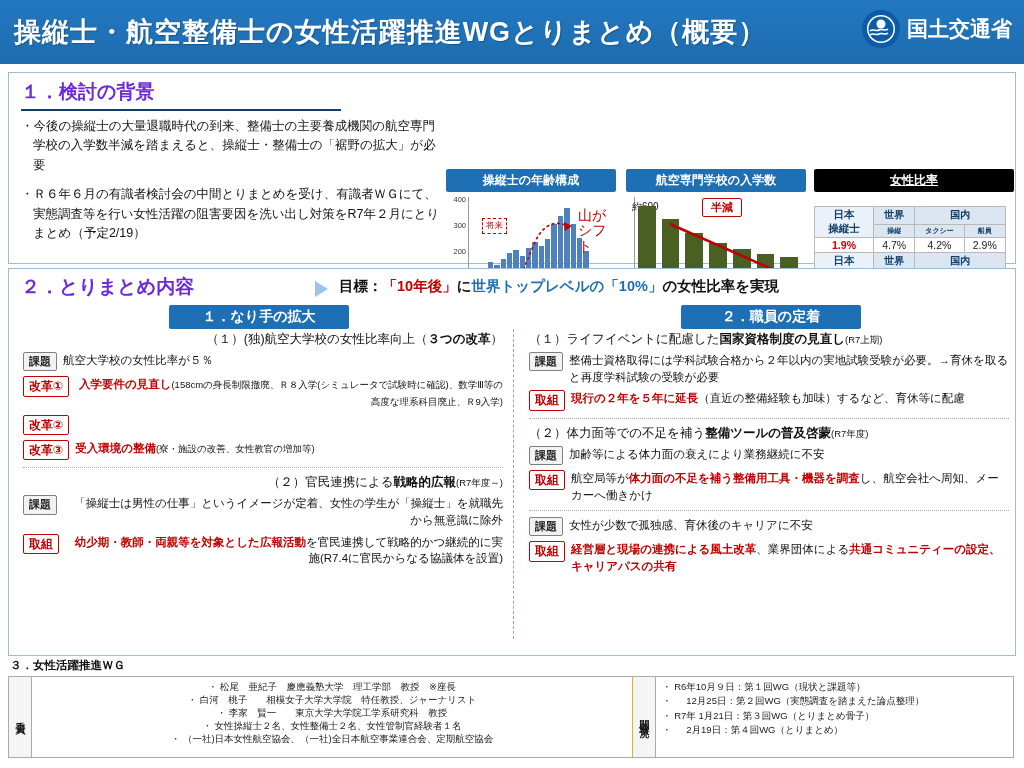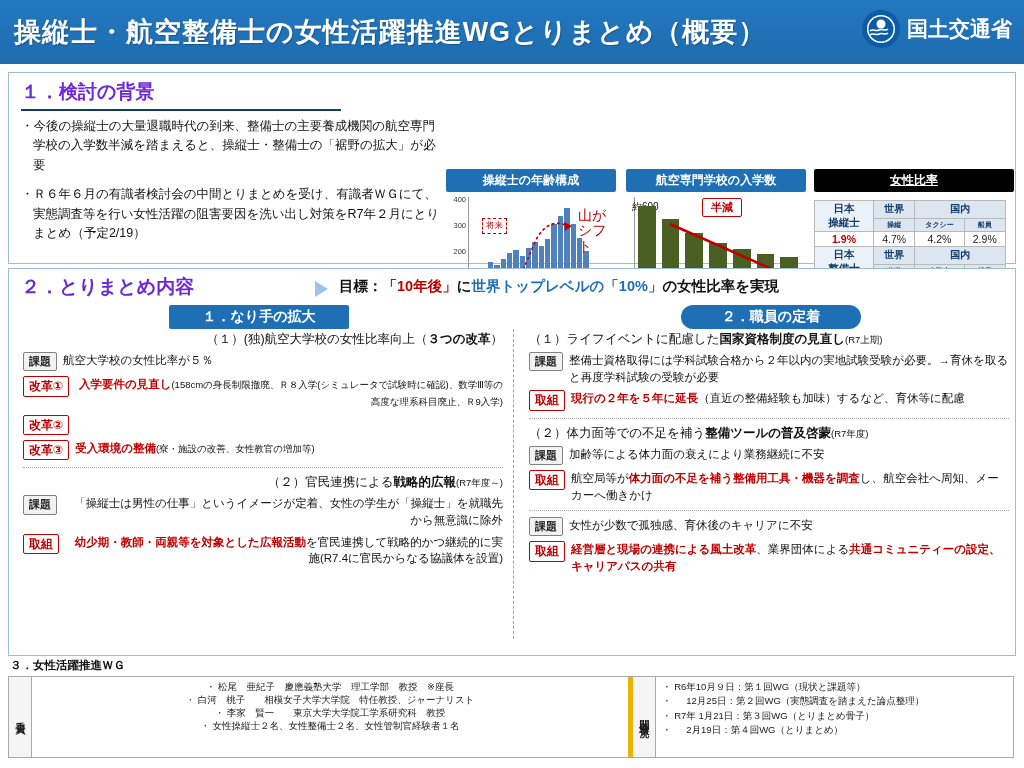"日本" table.ratio { margin-top: 8px -> 14px }
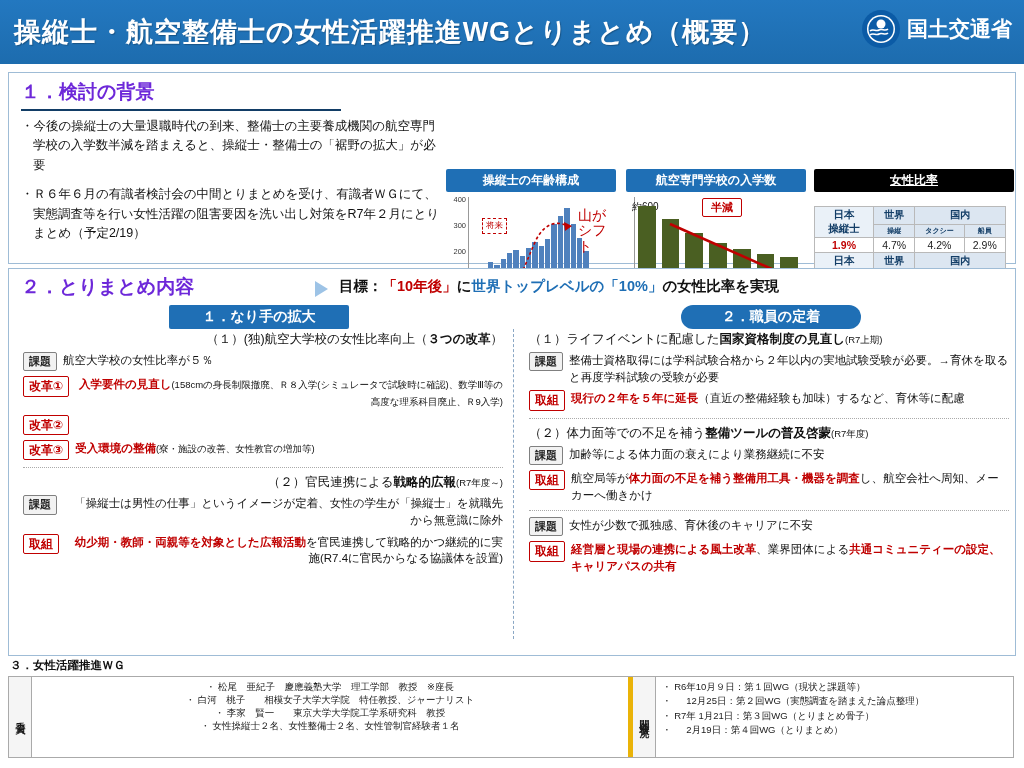"２．職員の定着" #hdrR { border-radius: 12px -> none }
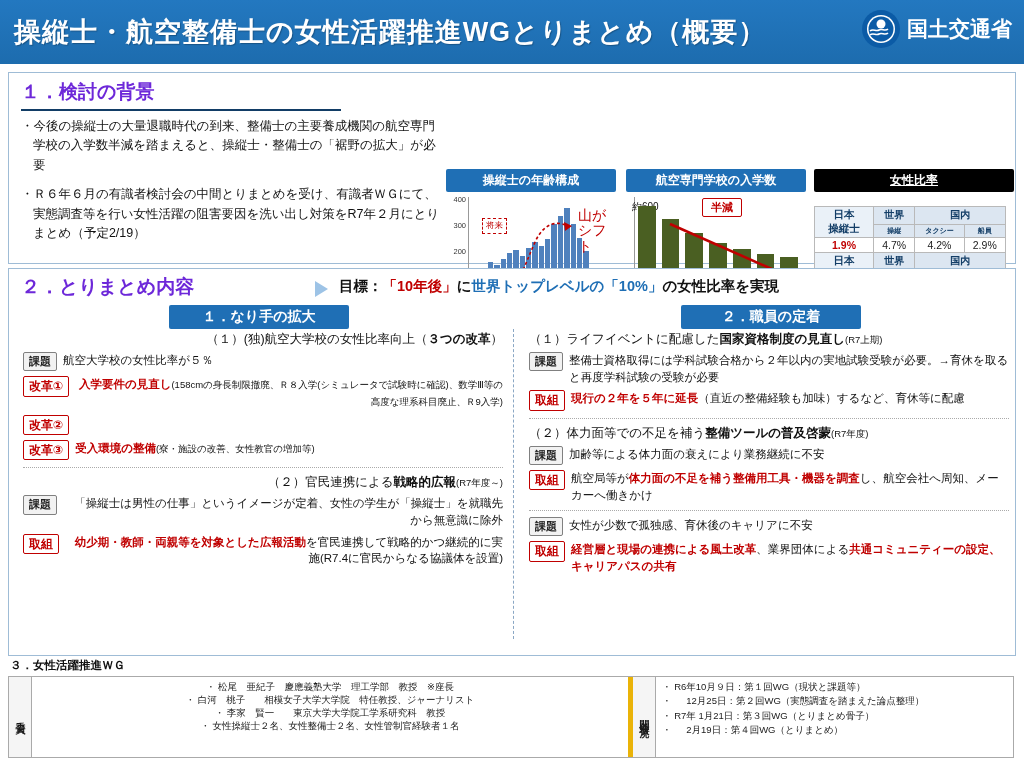"・ R6年10月９日：第１回WG（現状と課題等）" .meetings { border-left: 5px solid #eab308 -> 1px solid #eab308 }
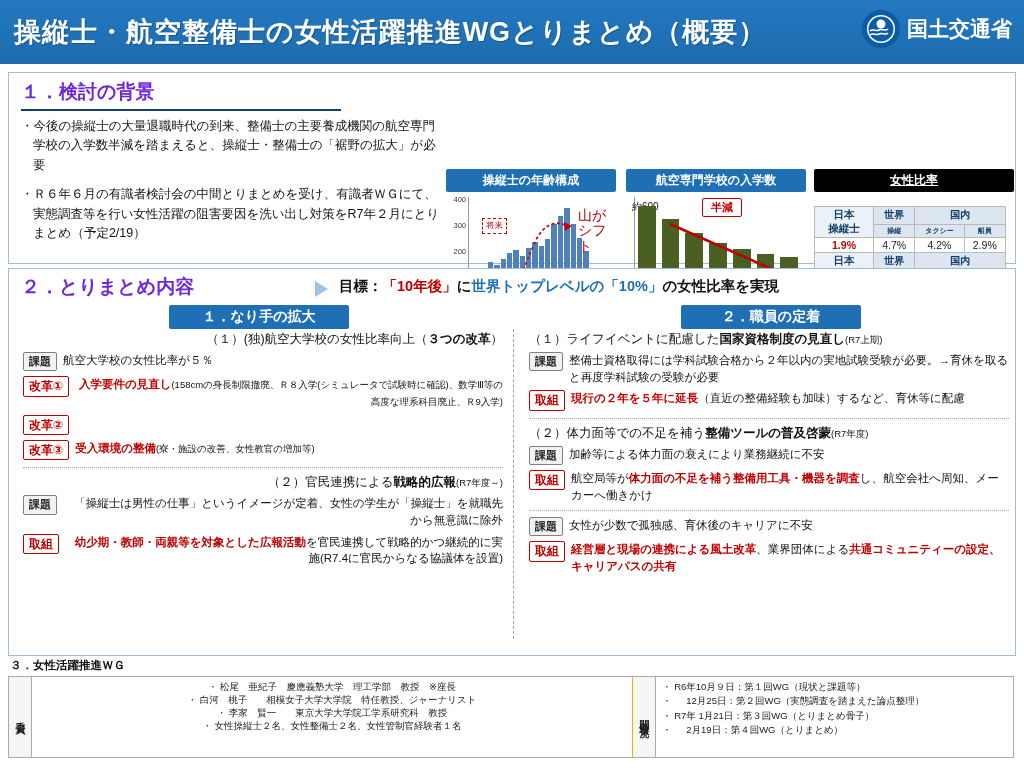"・ （一社)日本女性航空協会、（一社)全日本航空事業連合会、定期航空協会" div { html: none -> <div>・ （一社)日本女性航空協会、（一社)全日本航空事業連合会、定期航空協会</div> }
